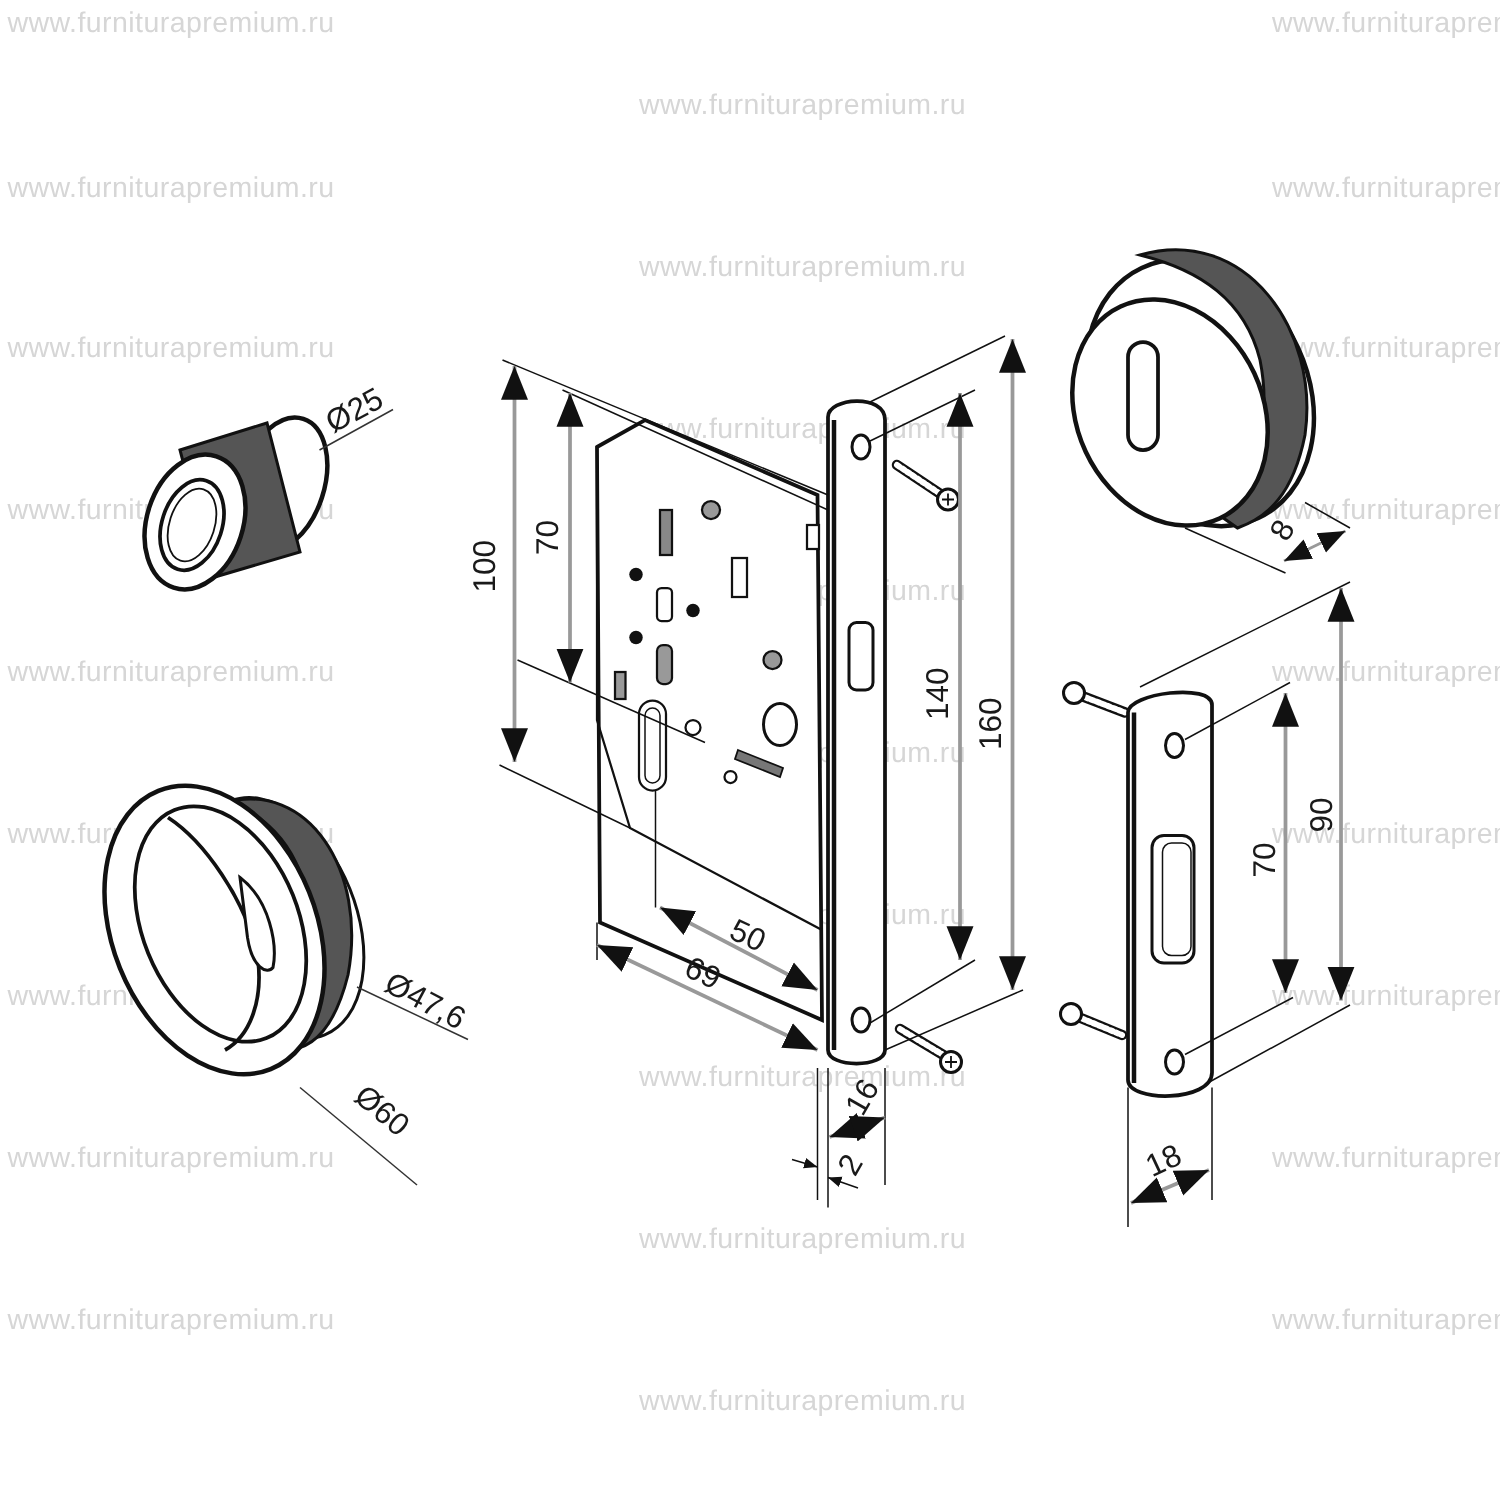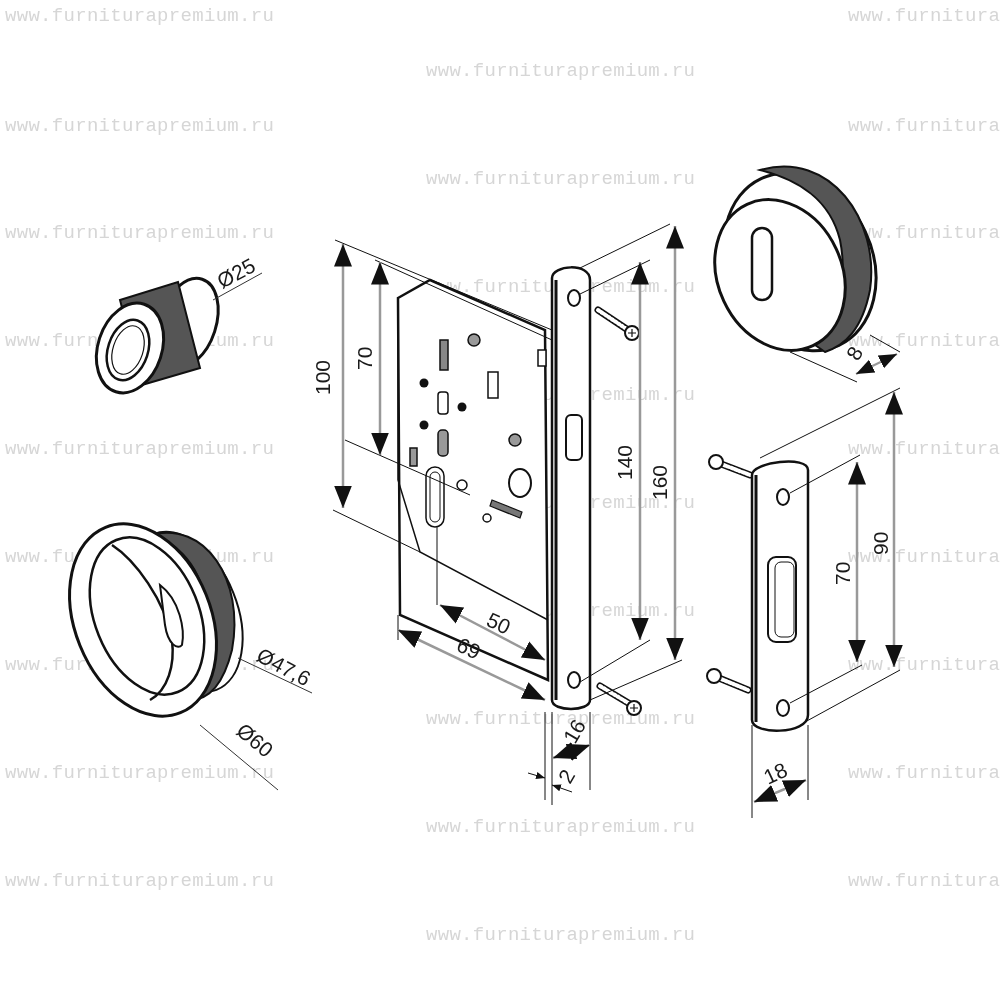"www.furniturapremium.ru" .wm { font-family: Liberation Mono, monospace -> Liberation Sans, sans-serif }
